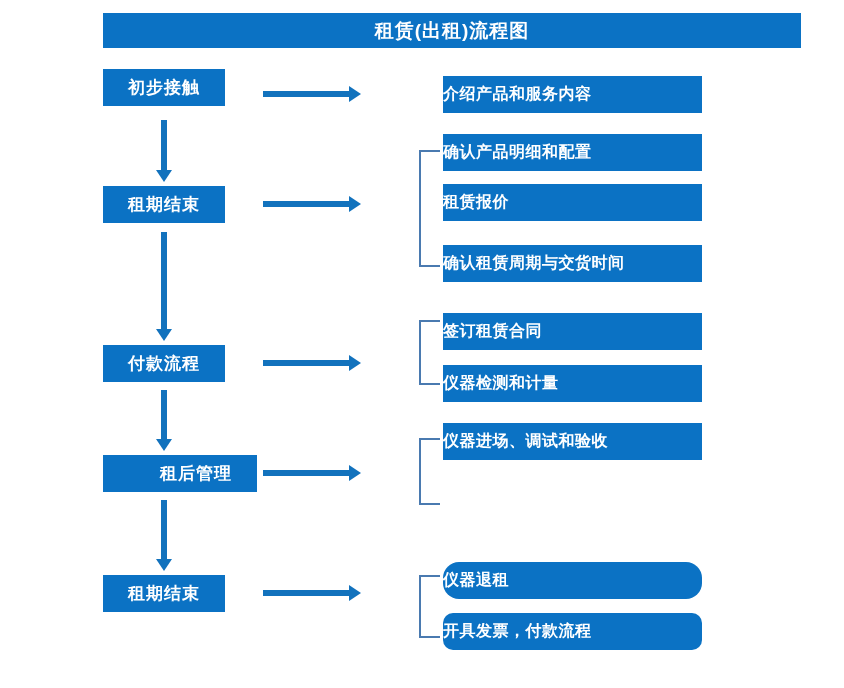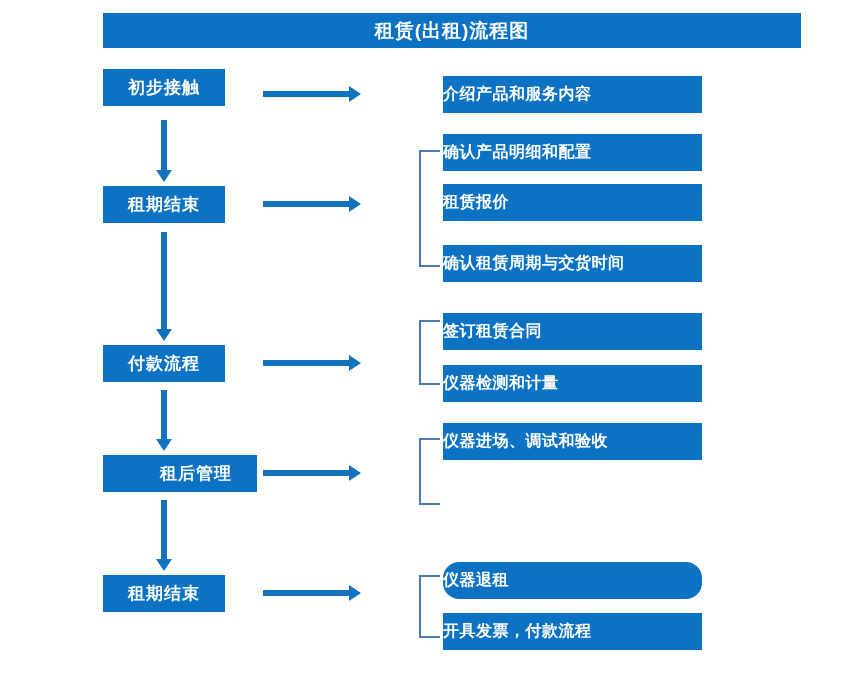"开具发票，付款流程" div.detail-box { border-radius: none -> 10px }
